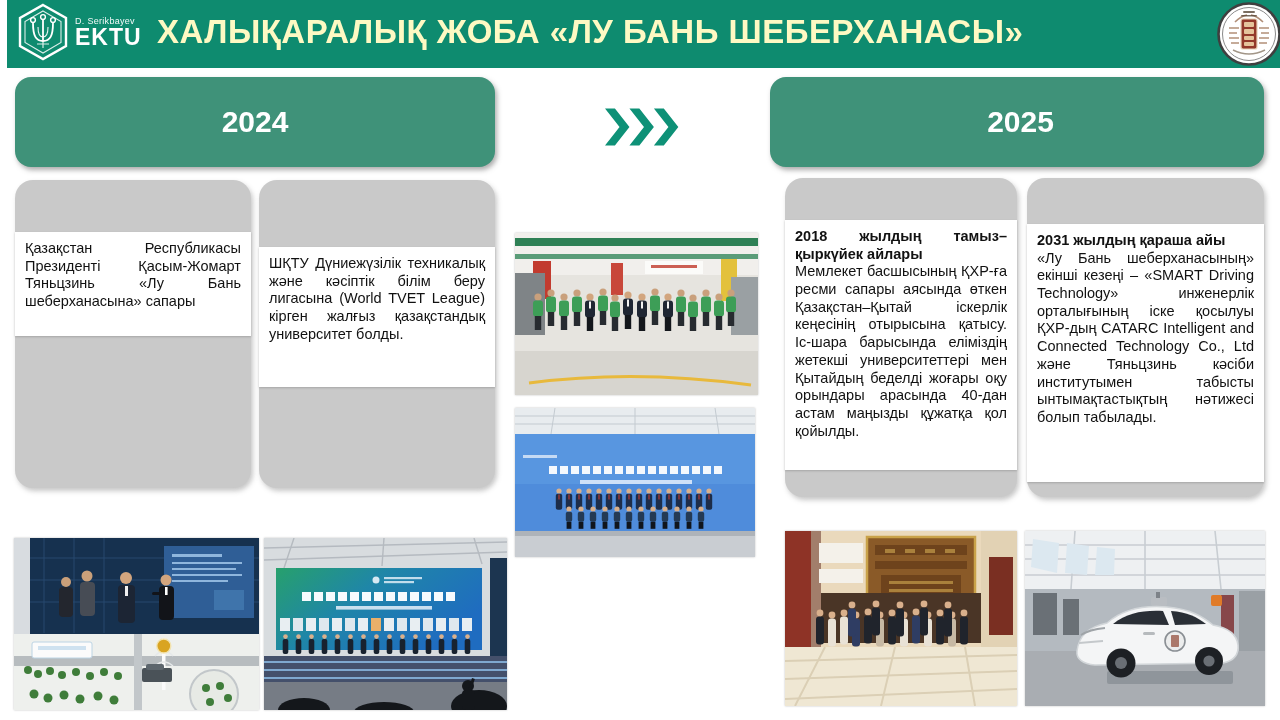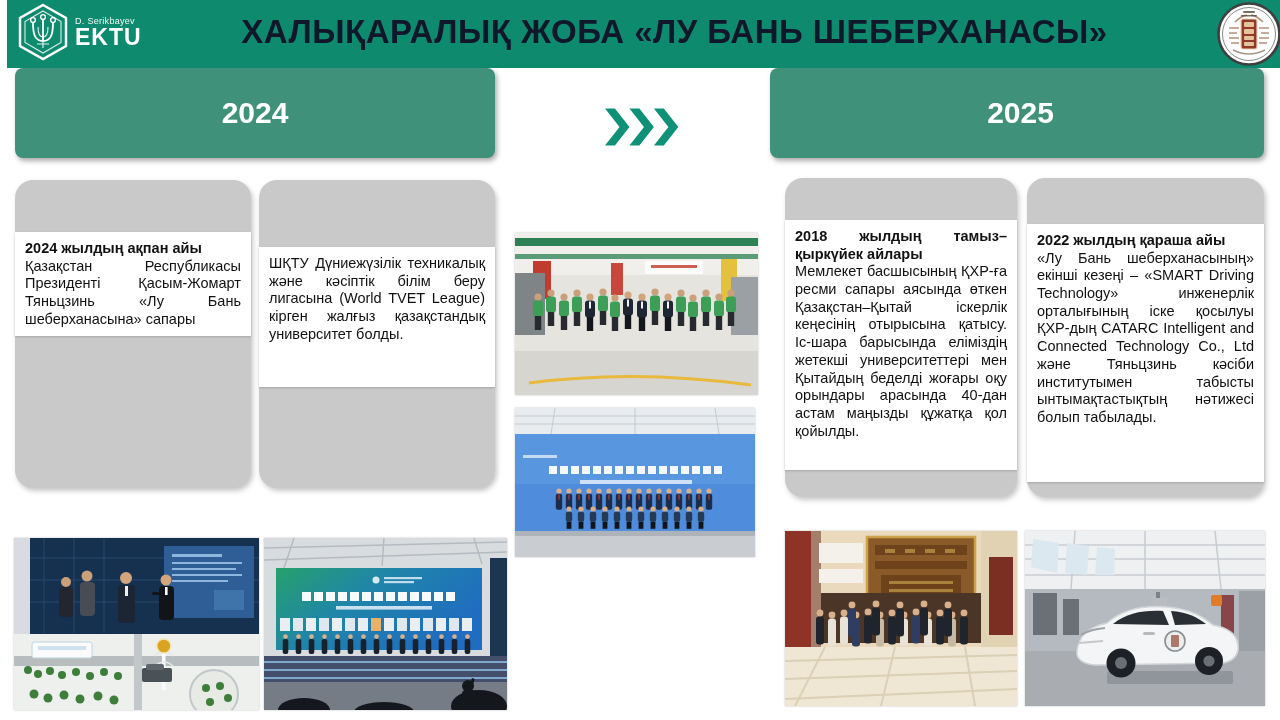"ХАЛЫҚАРАЛЫҚ ЖОБА «ЛУ БАНЬ ШЕБЕРХАНАСЫ»" .title { color: #0f172a -> #fef9c3; text-align: center -> none }
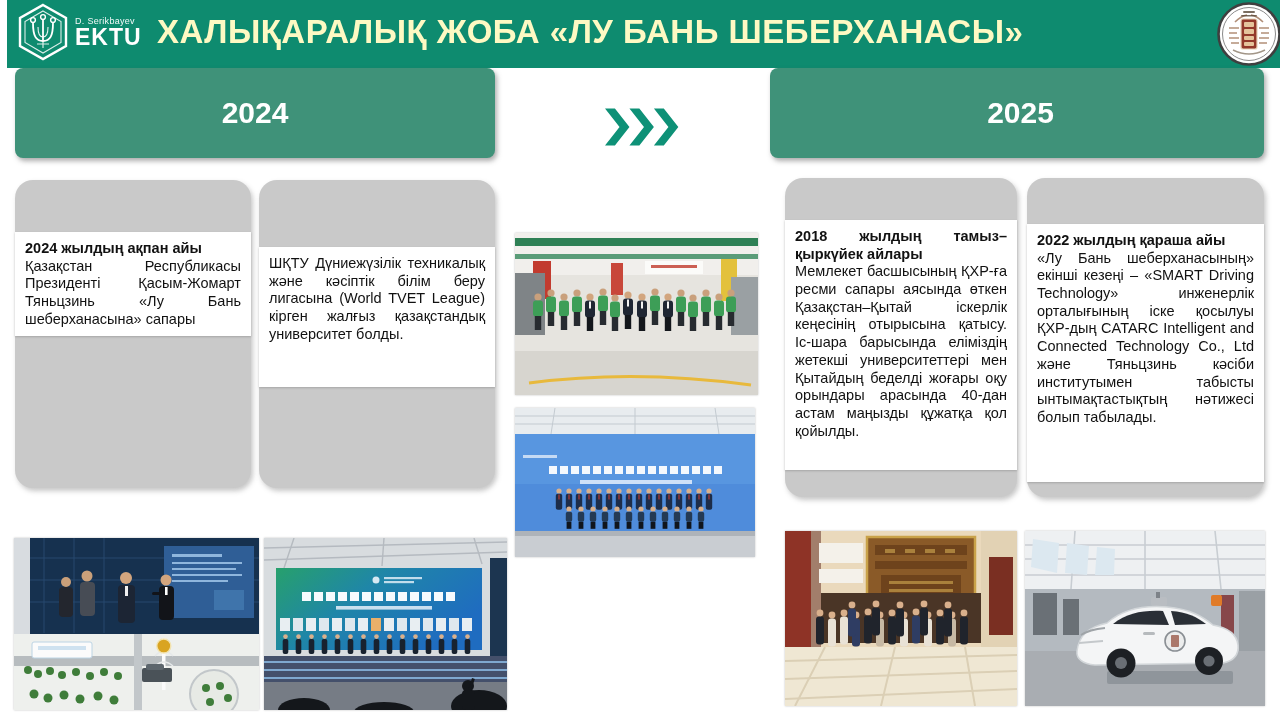"2024" .year-box { border-radius: 8px -> 16px; top: 68px -> 77px }
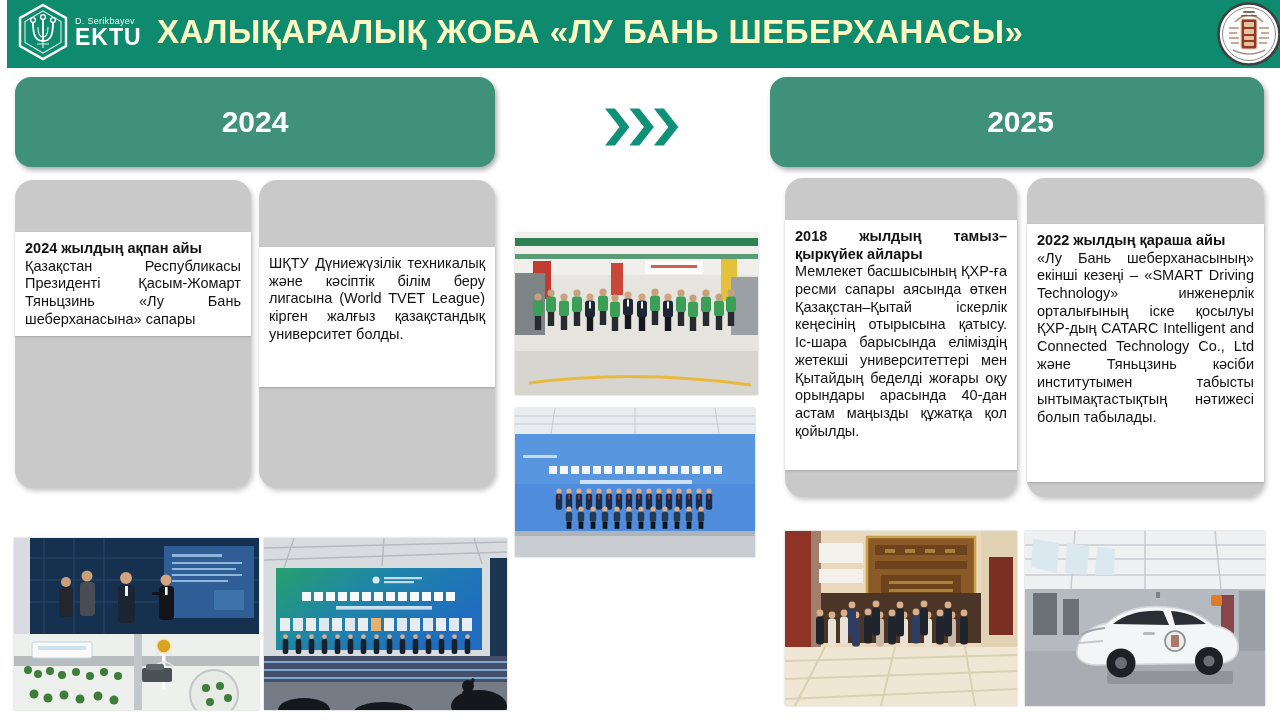"2024 жылдың ақпан айы" span.hd { html: <span>2024 жылдың ақпан айы</span> -> none }
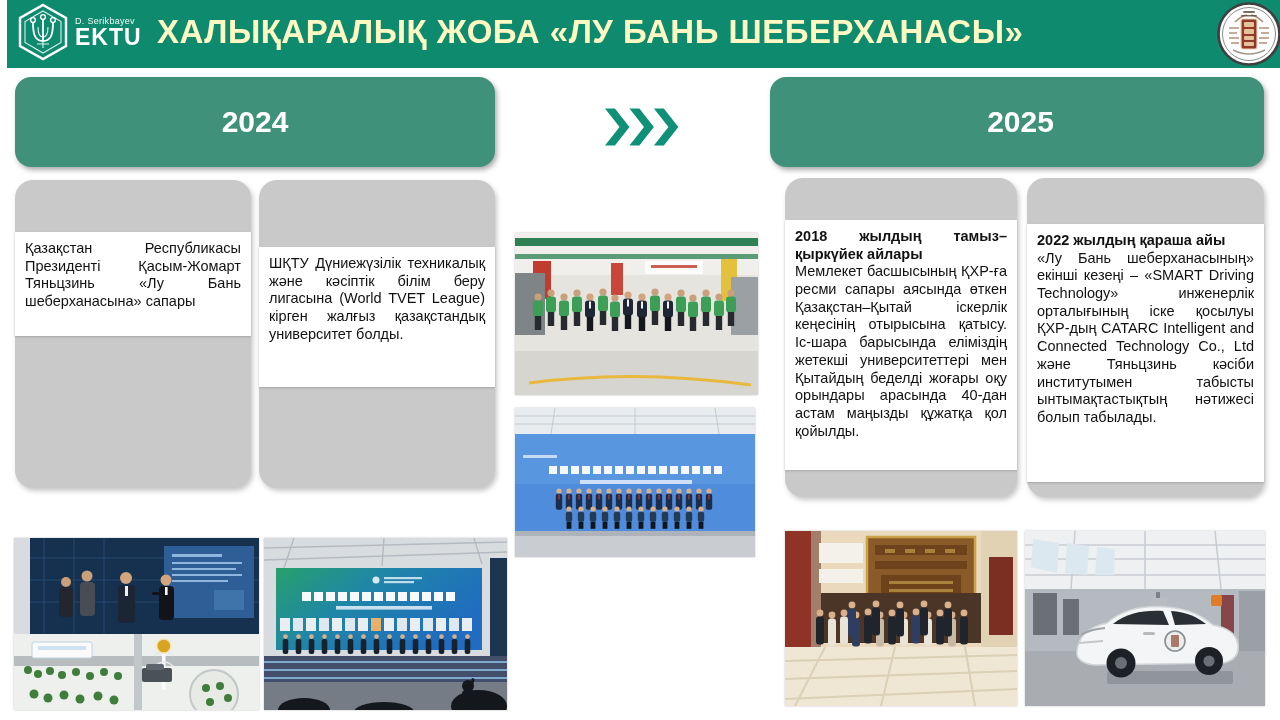"2022 жылдың қараша айы" span.hd { text: 2022 -> 2031 }
